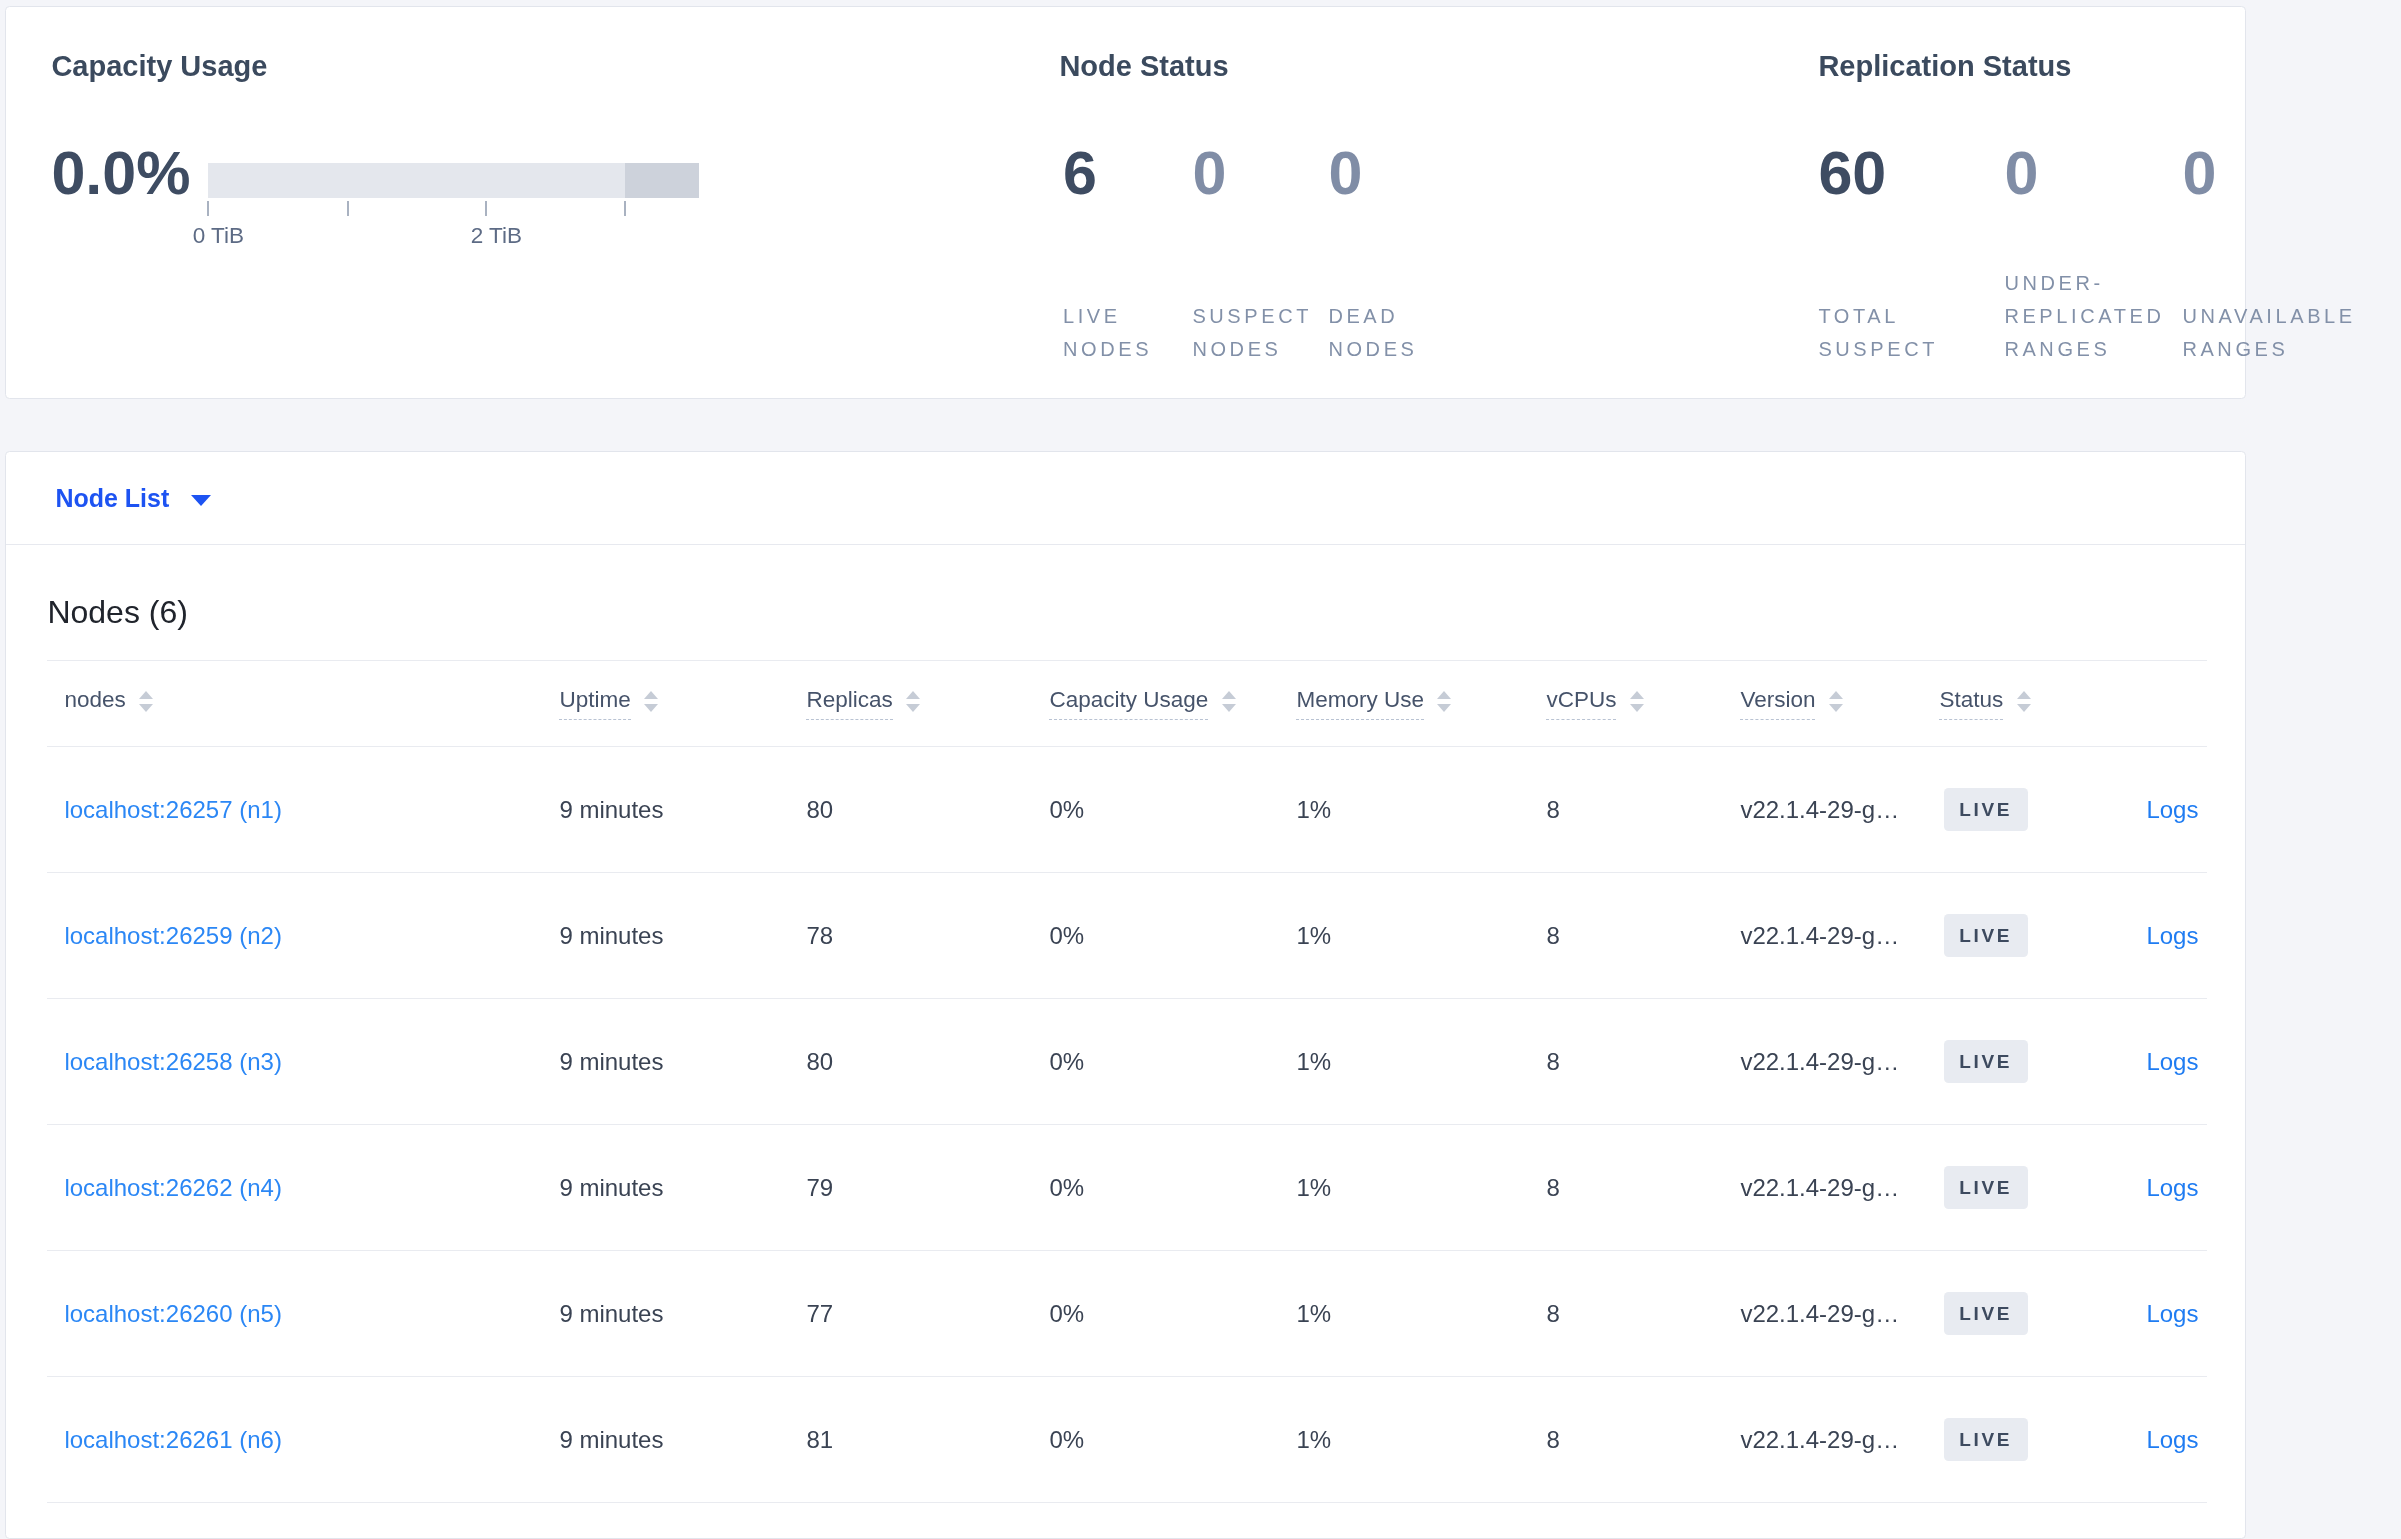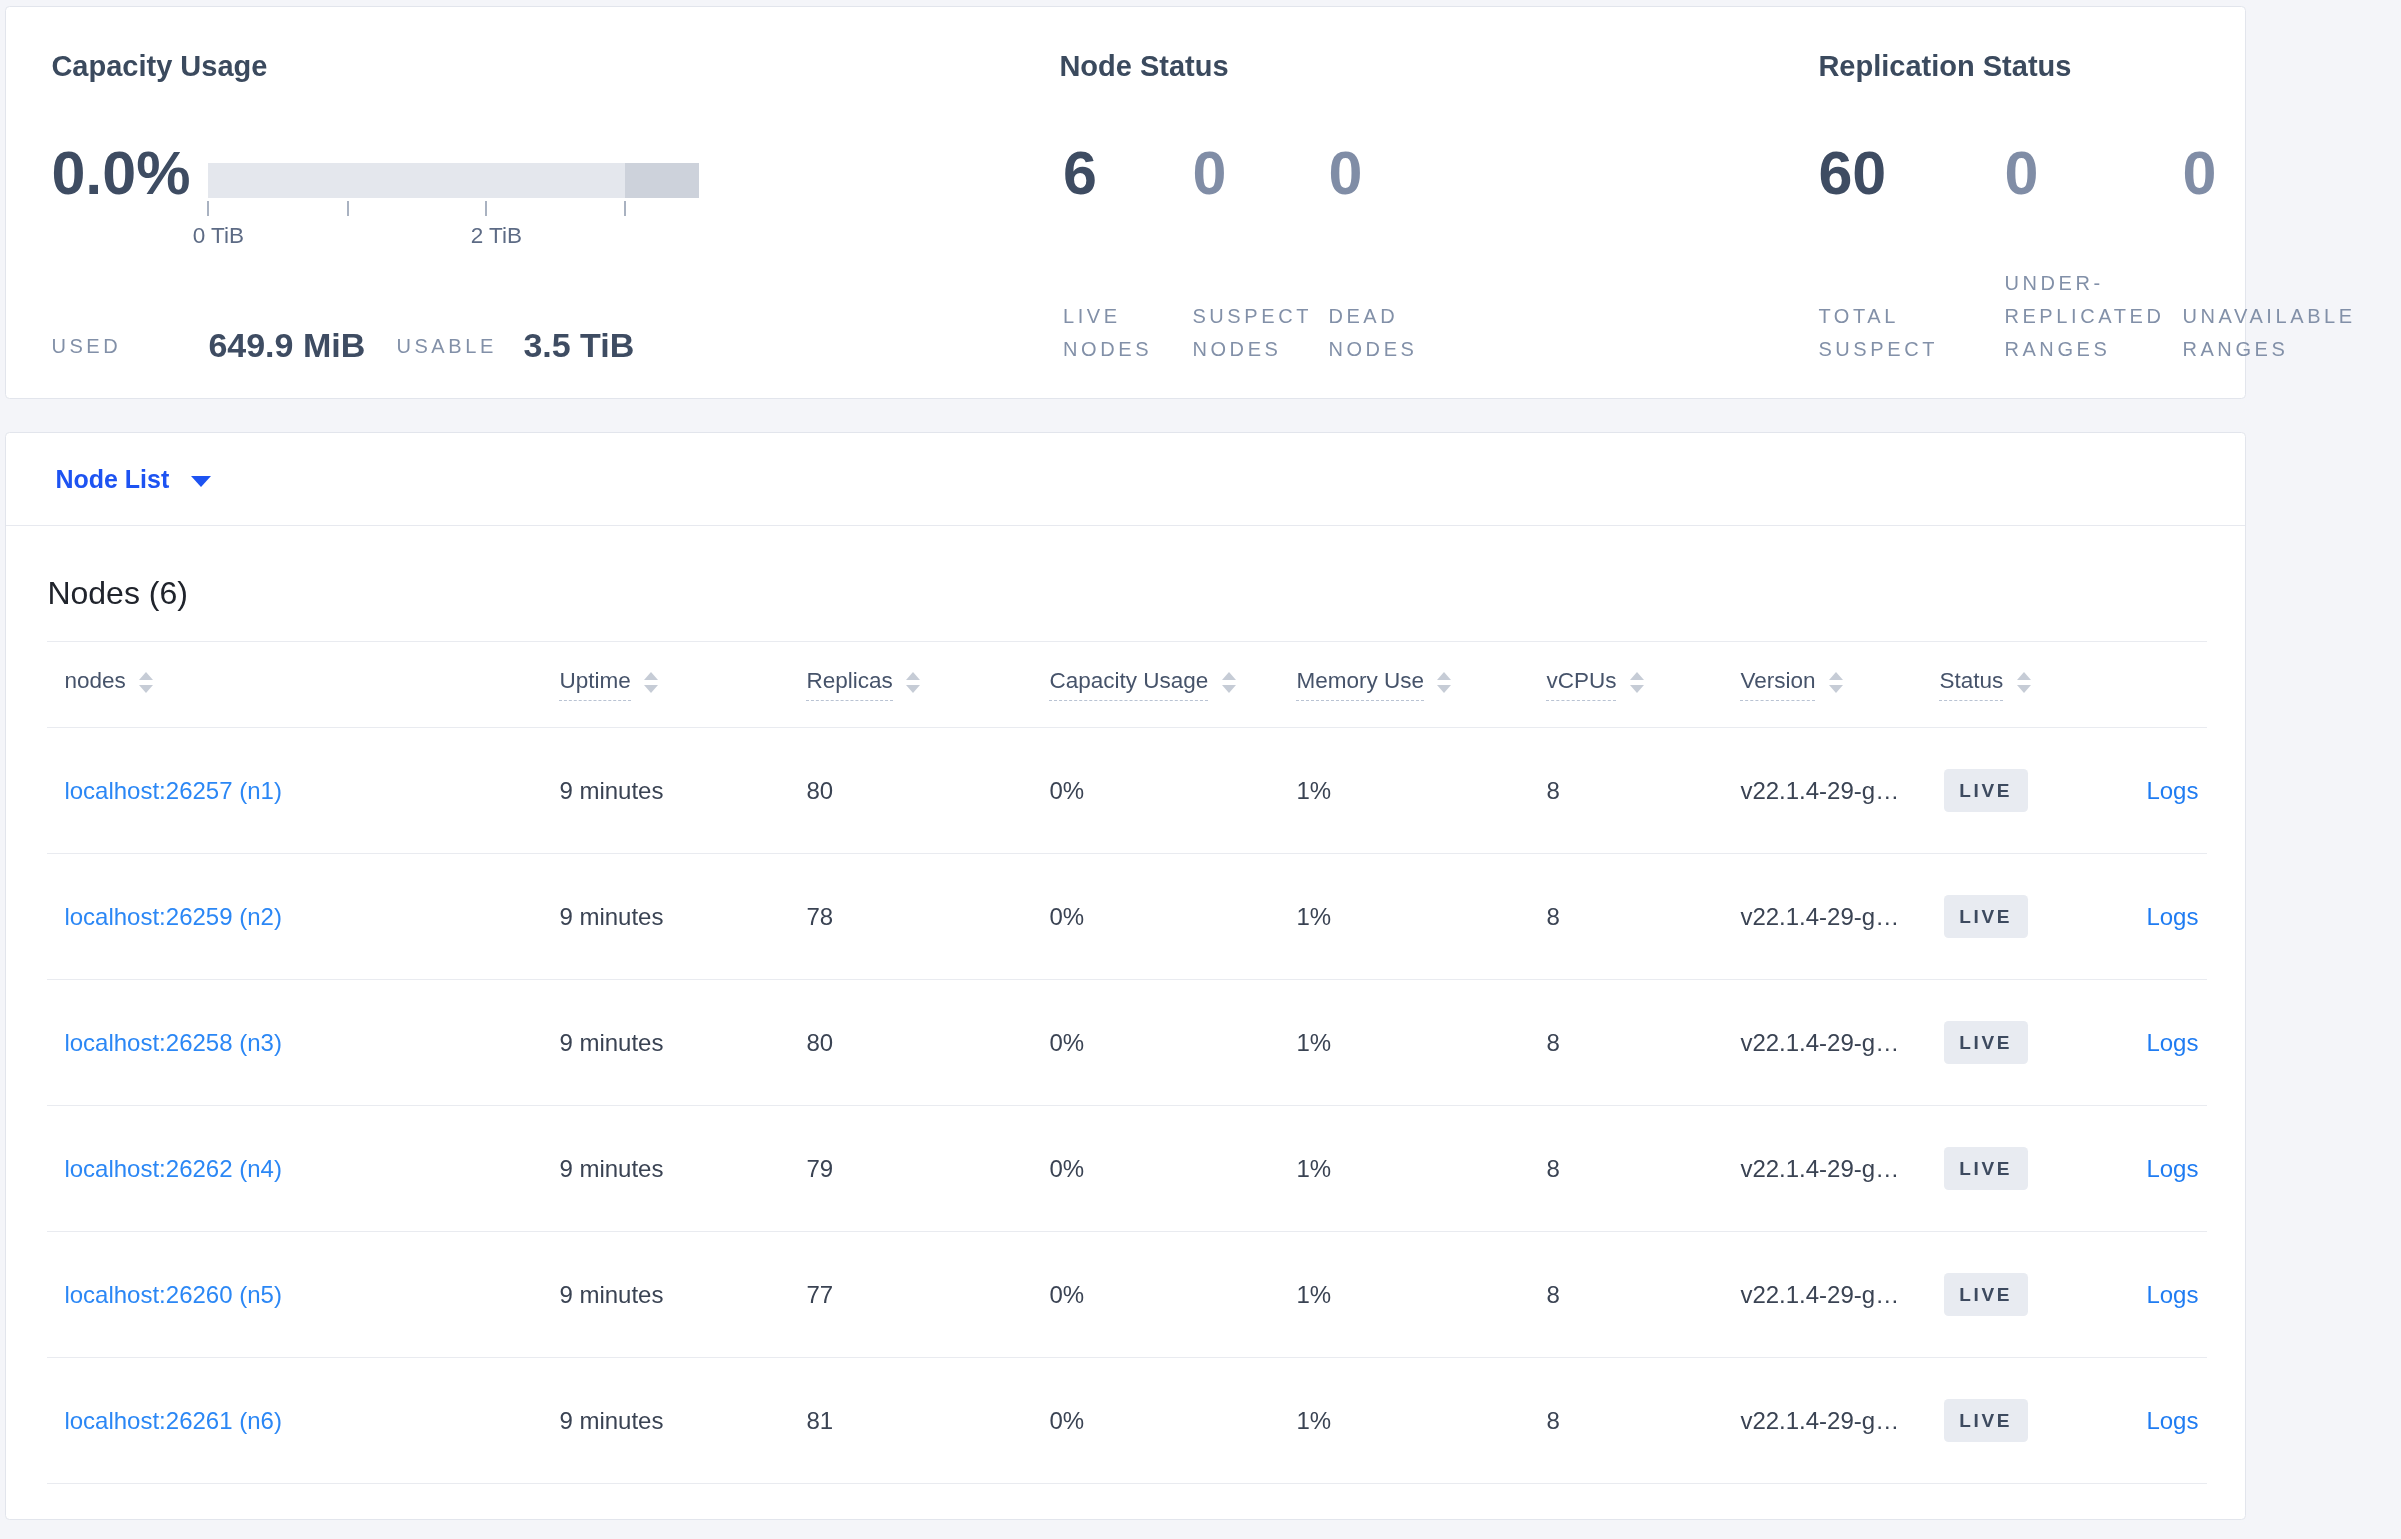"USED" div { html: <div> <span>USED</span> <span>649.9 MiB</span> <span>USABLE</span> <span>3.5 TiB</span> </div> -> none }
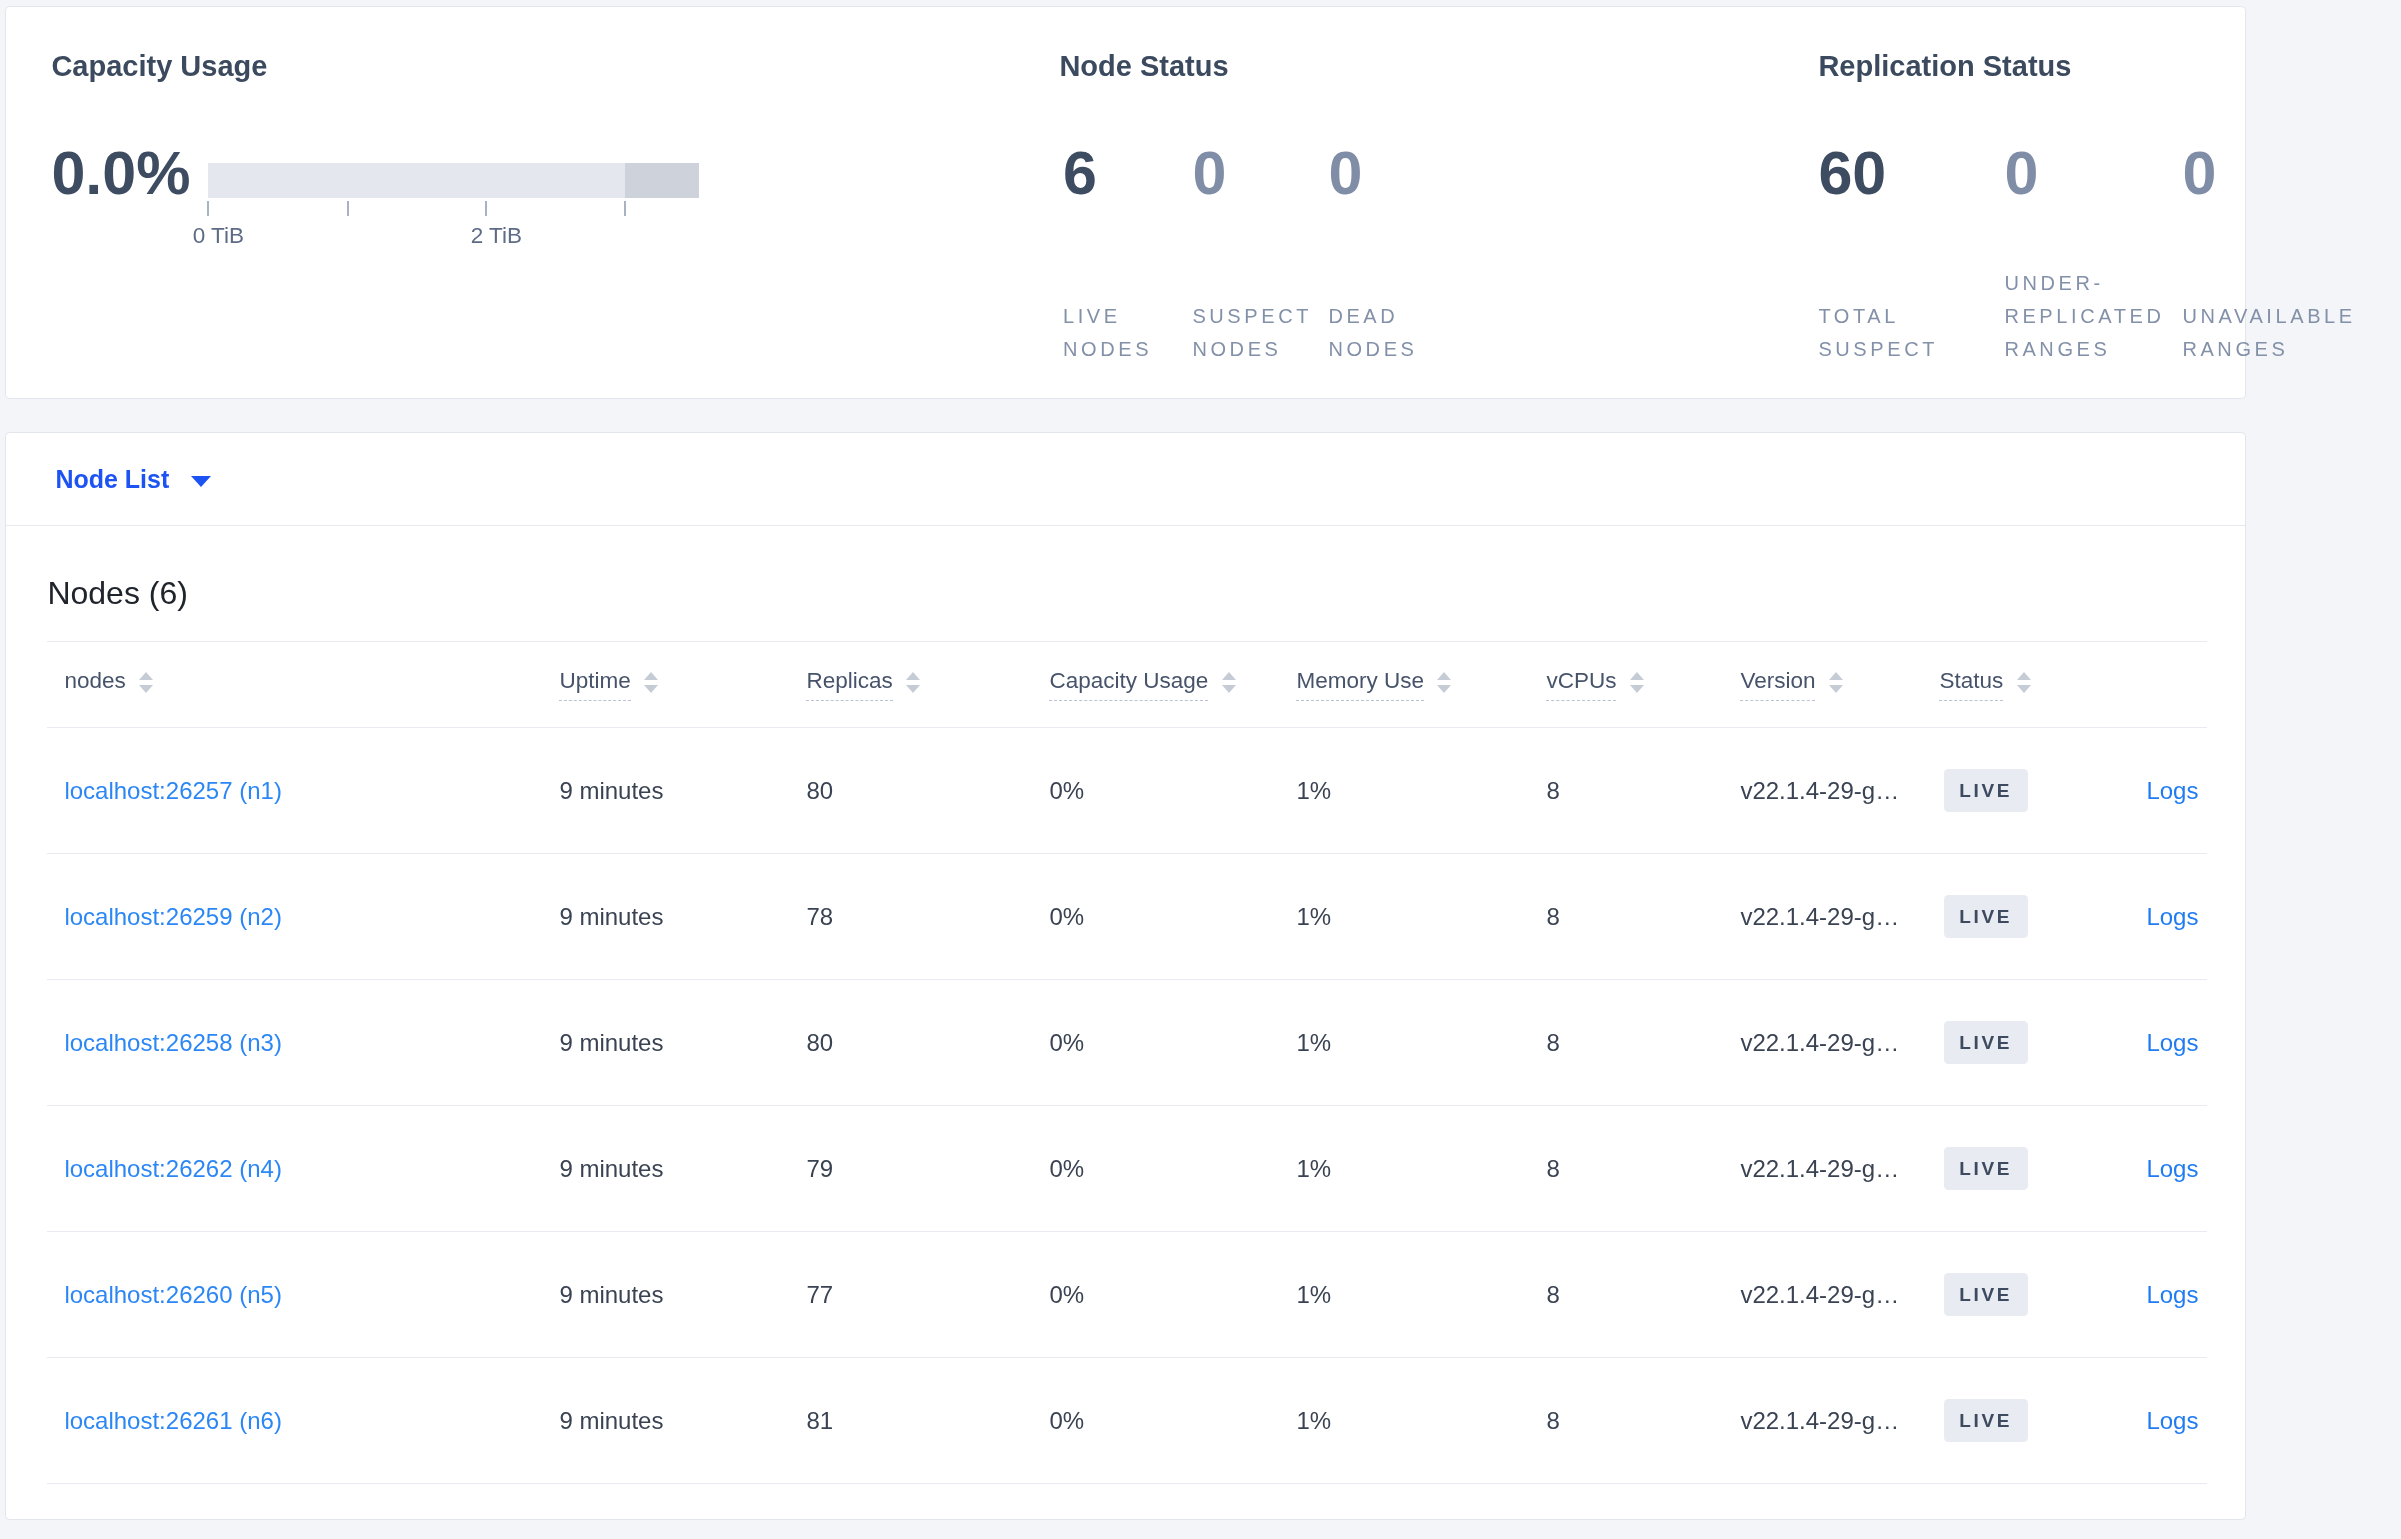"Node List" #main-card { top: 432px -> 451px }
